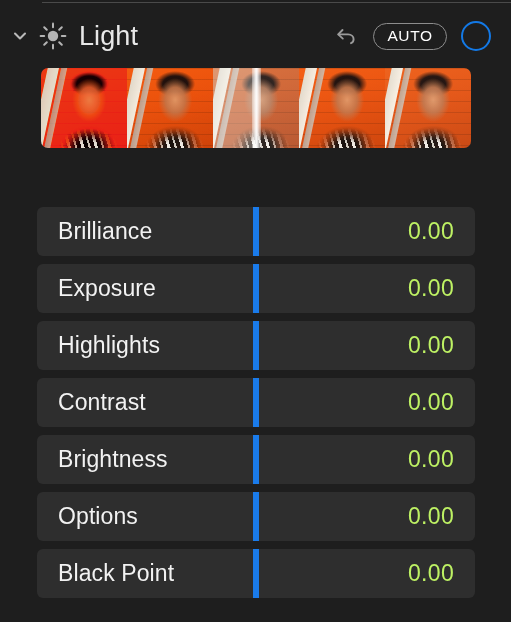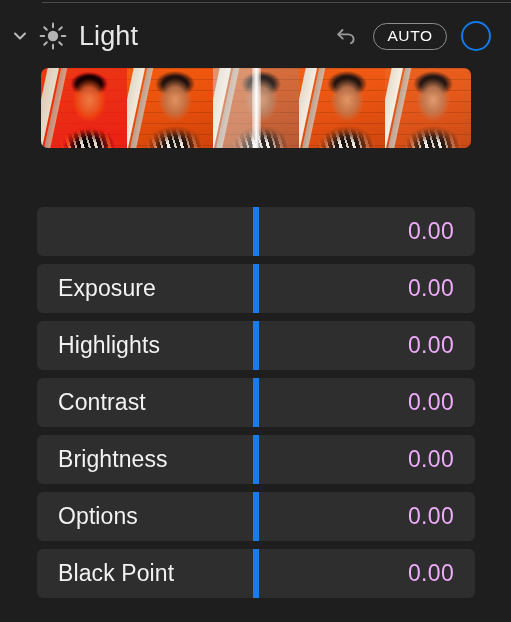"Brilliance" div.slider-label { html: none -> <div>Brilliance</div> }
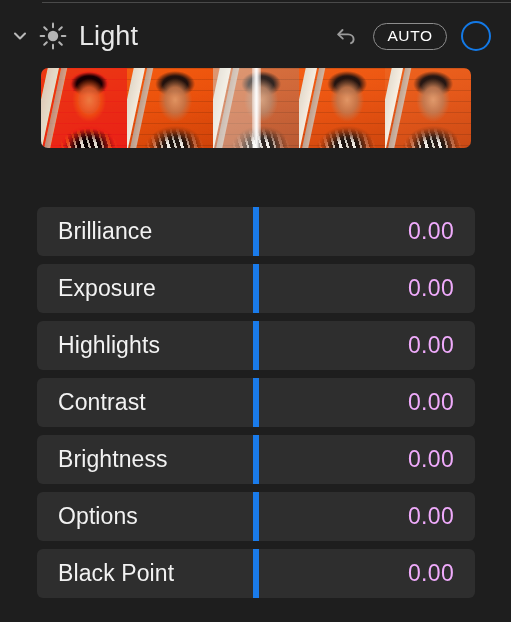"0.00" .slider-value { color: #f0abfc -> #bef264 }
